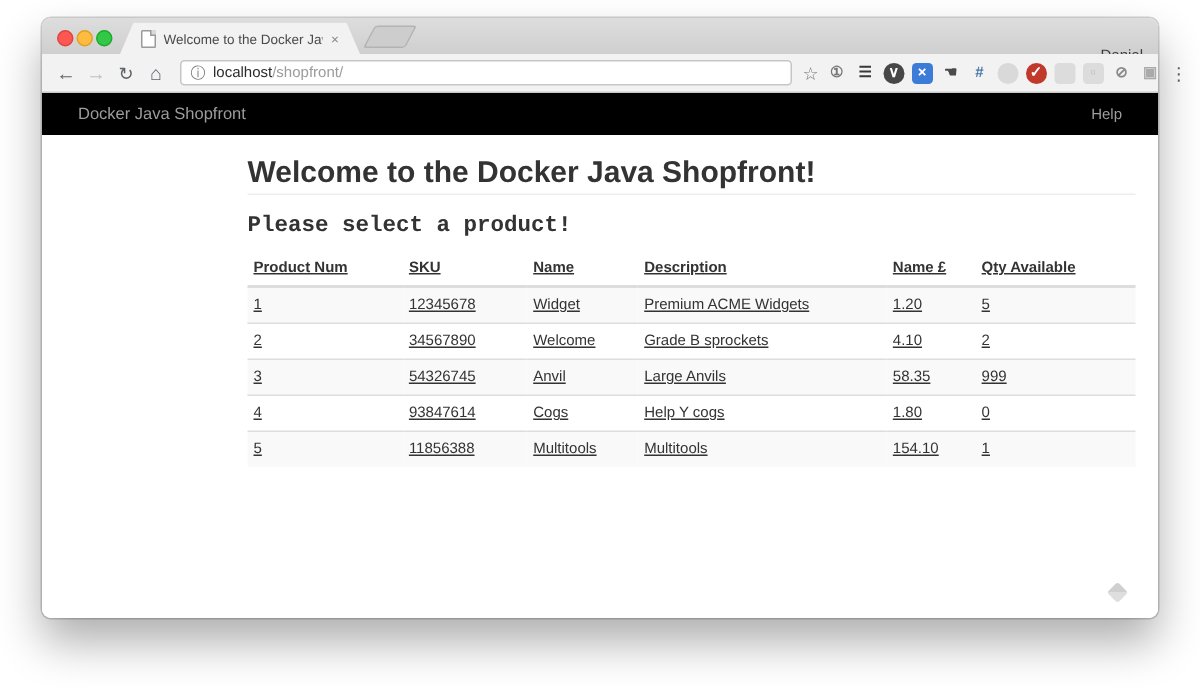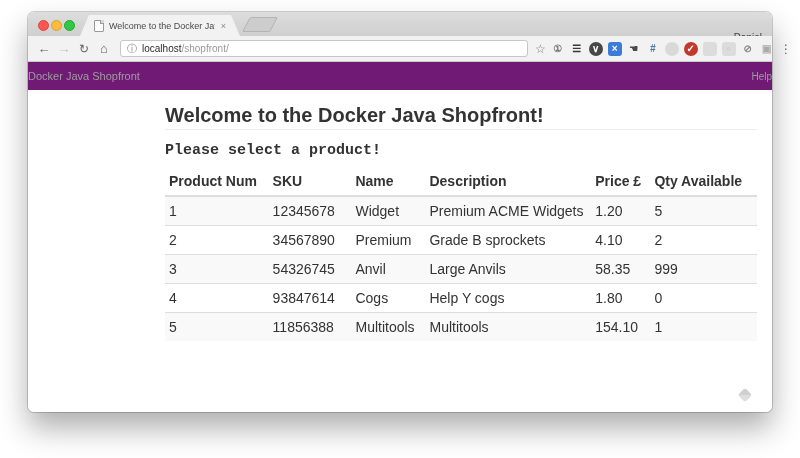"Docker Java Shopfront" .site-navbar { background: #701a75 -> #000000; padding: 0 0 -> 0 24px }
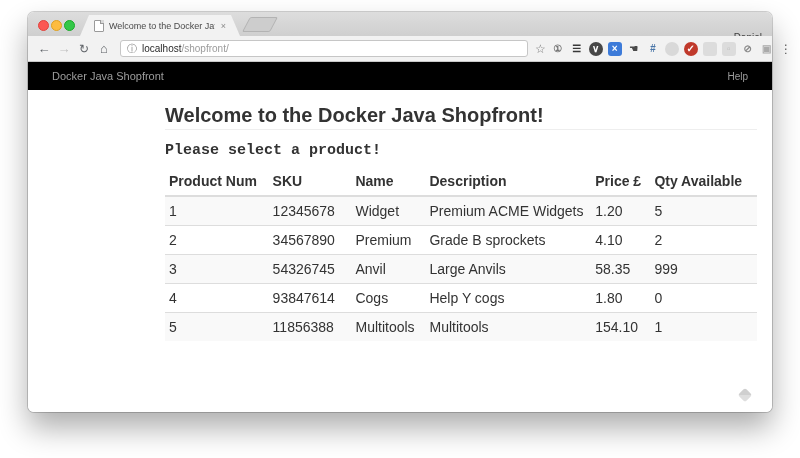"Product Num" table.products { font-size: 14px -> 10px; text-decoration: none -> underline }
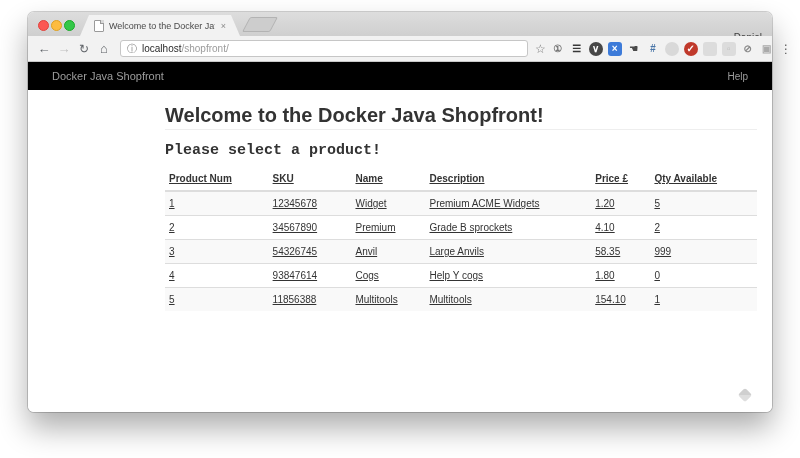"Price £" th { text: Price -> Name }
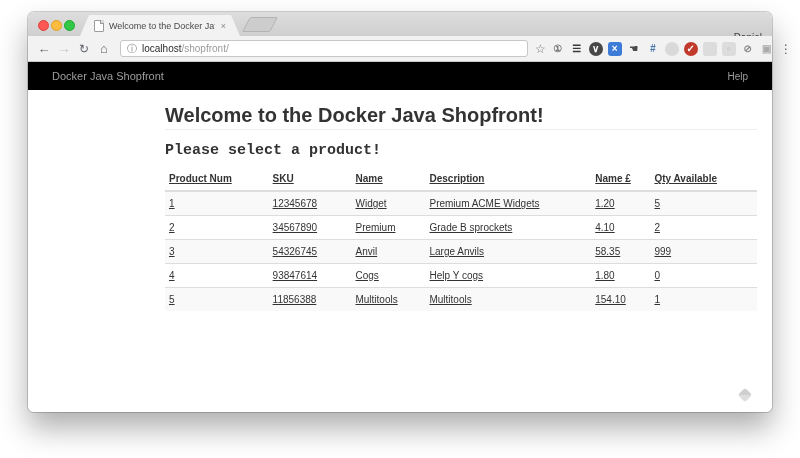"Premium" td { text: Premium -> Welcome }
